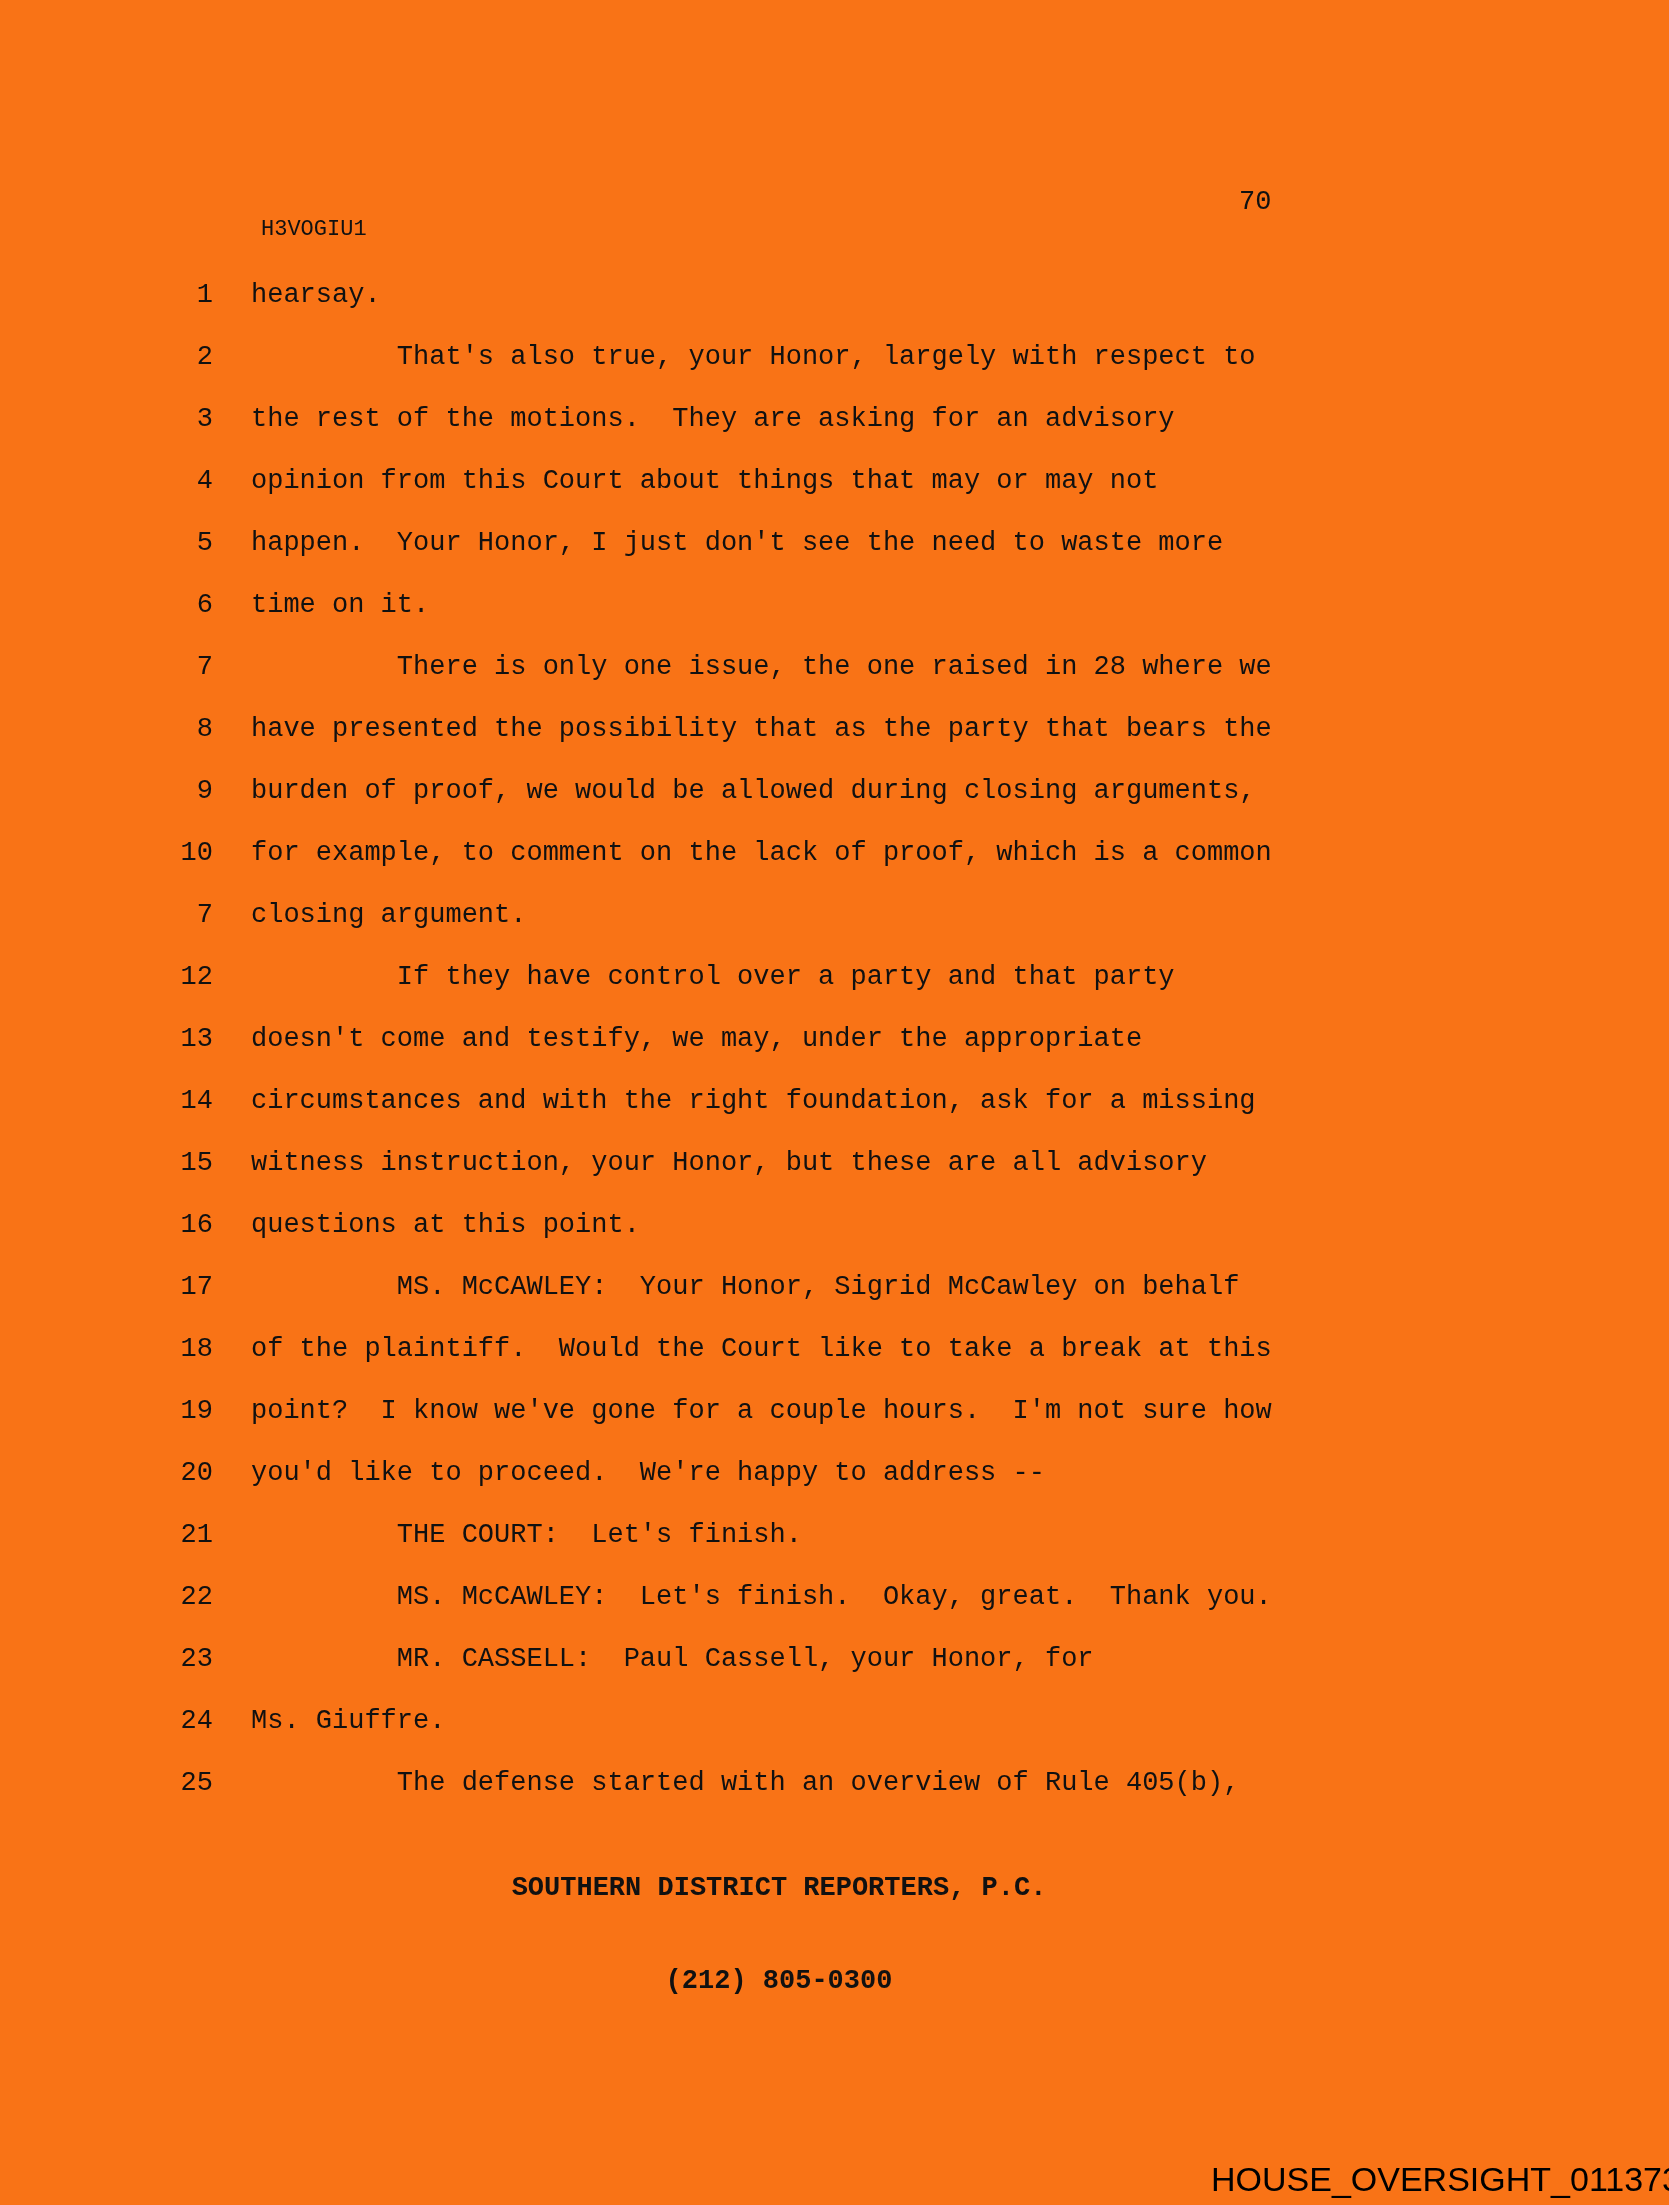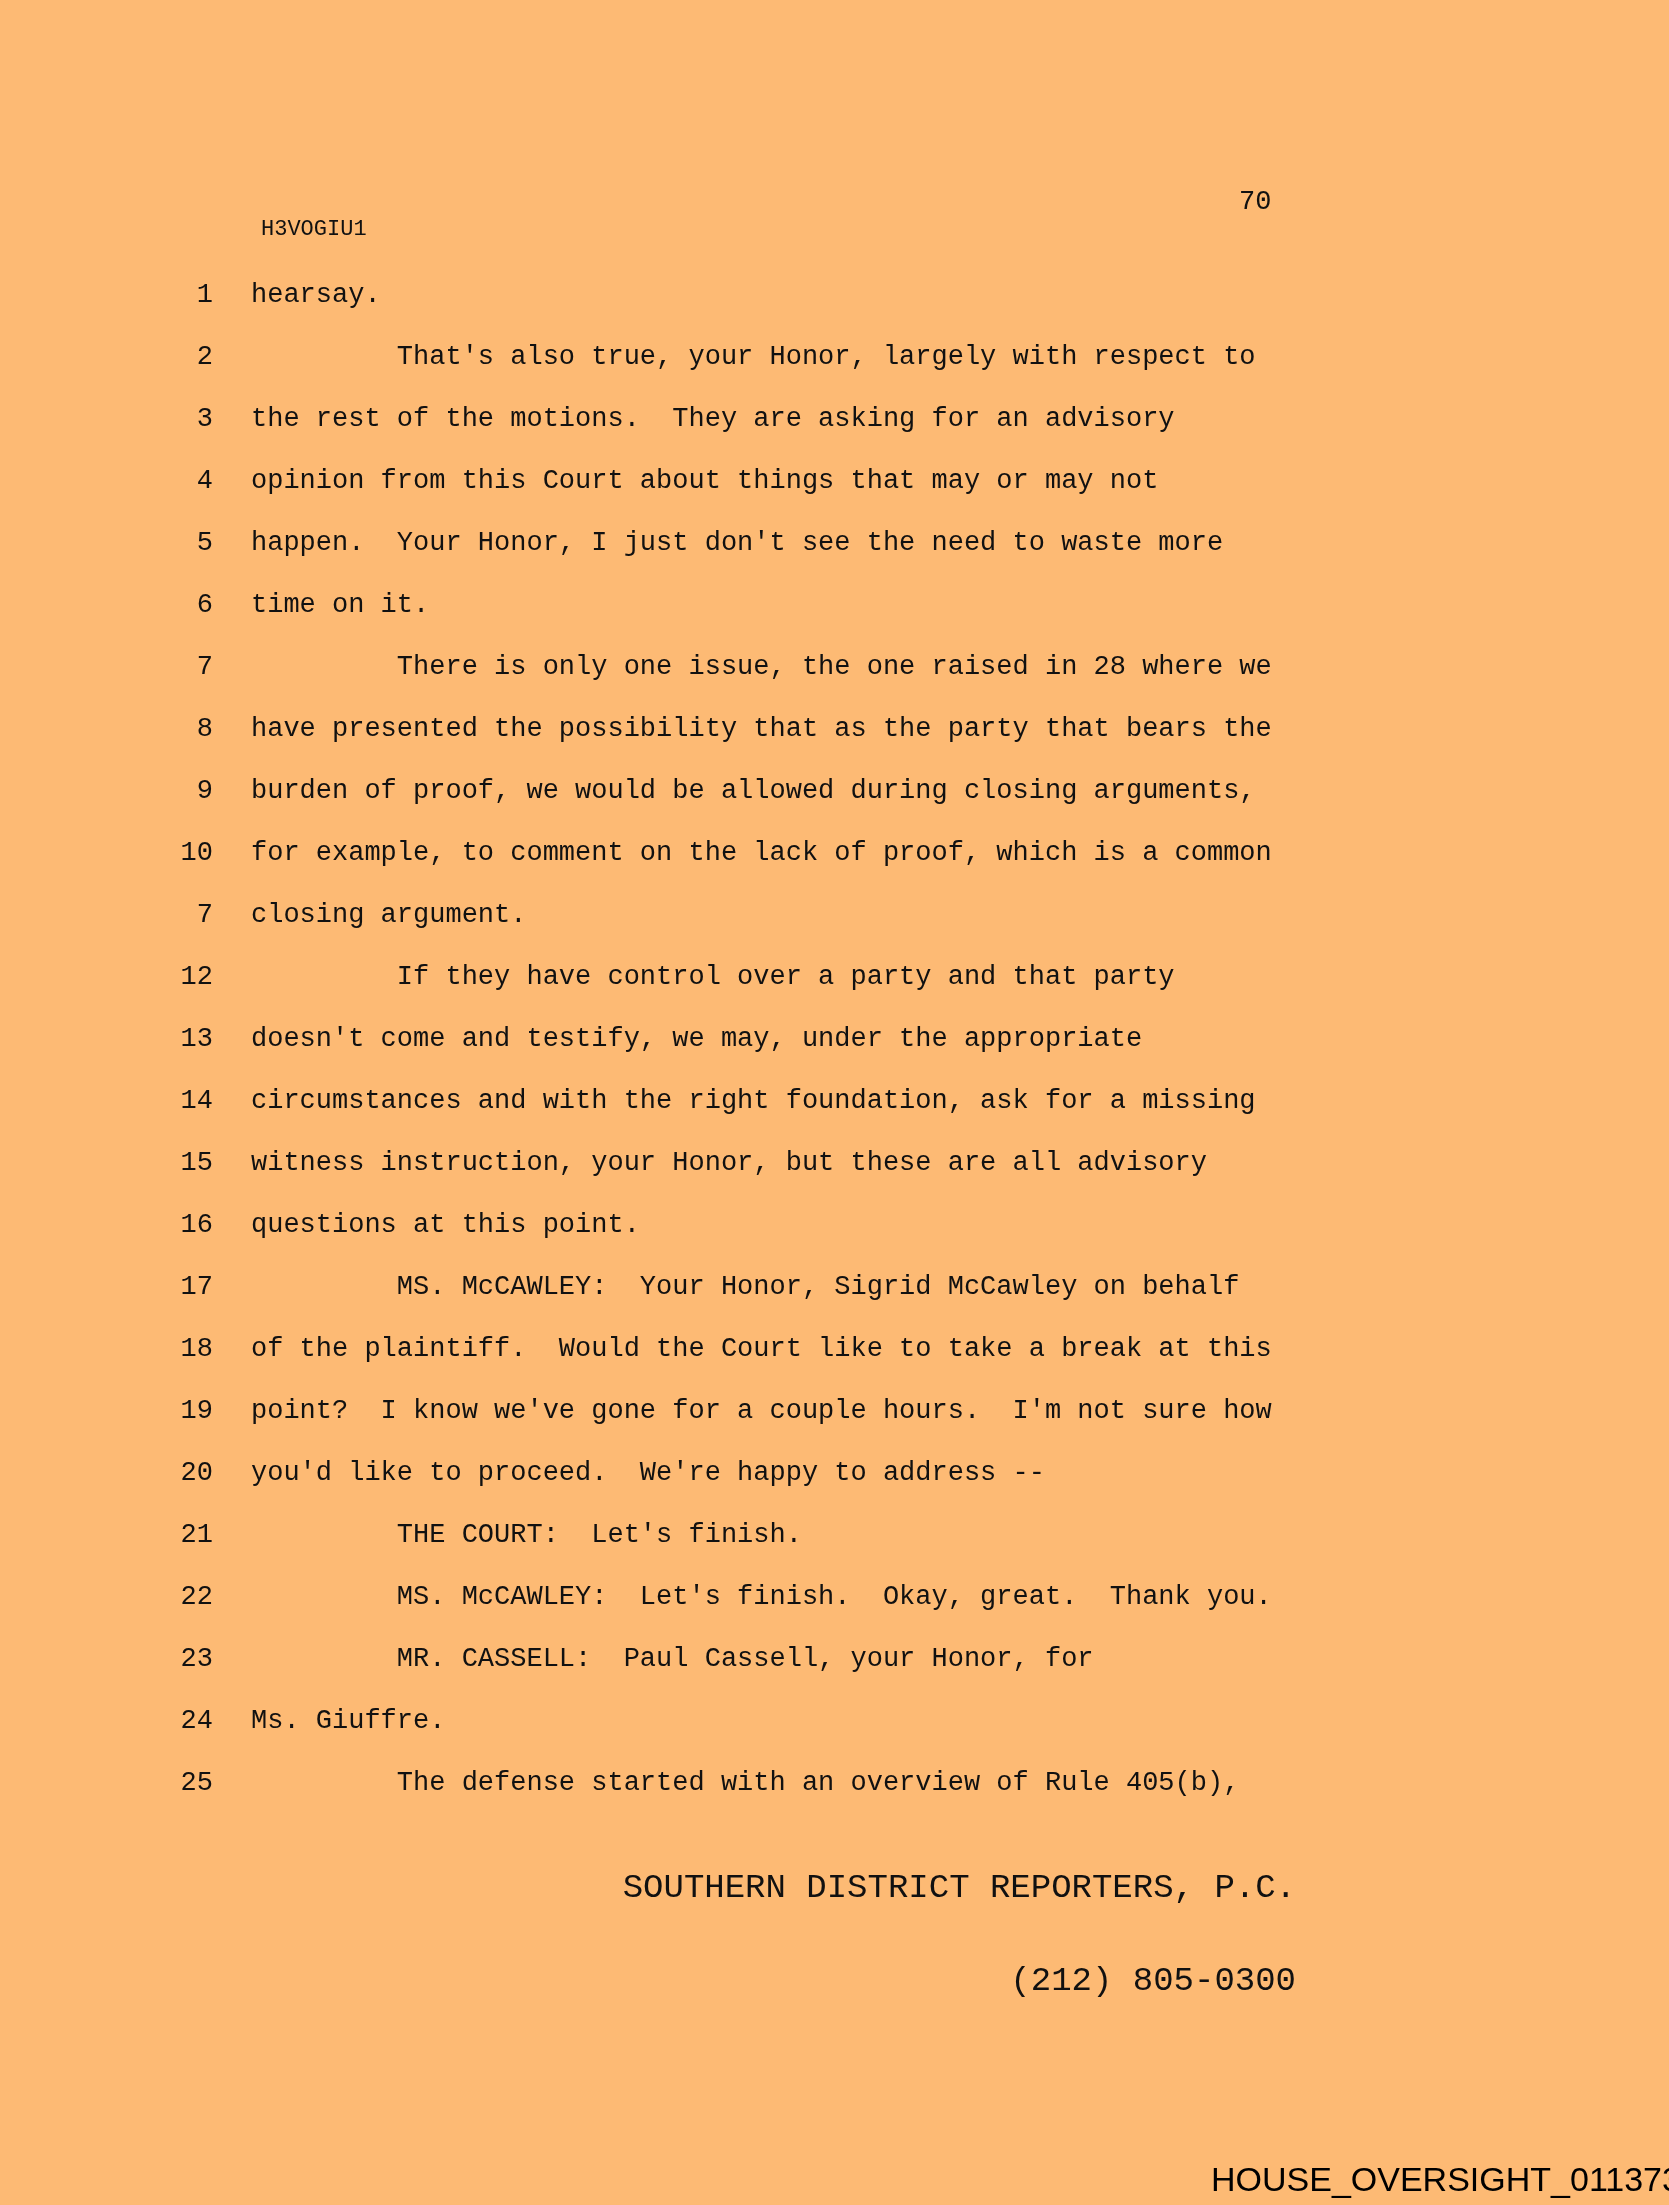"70" #page { background: #fdba74 -> #f97316 }
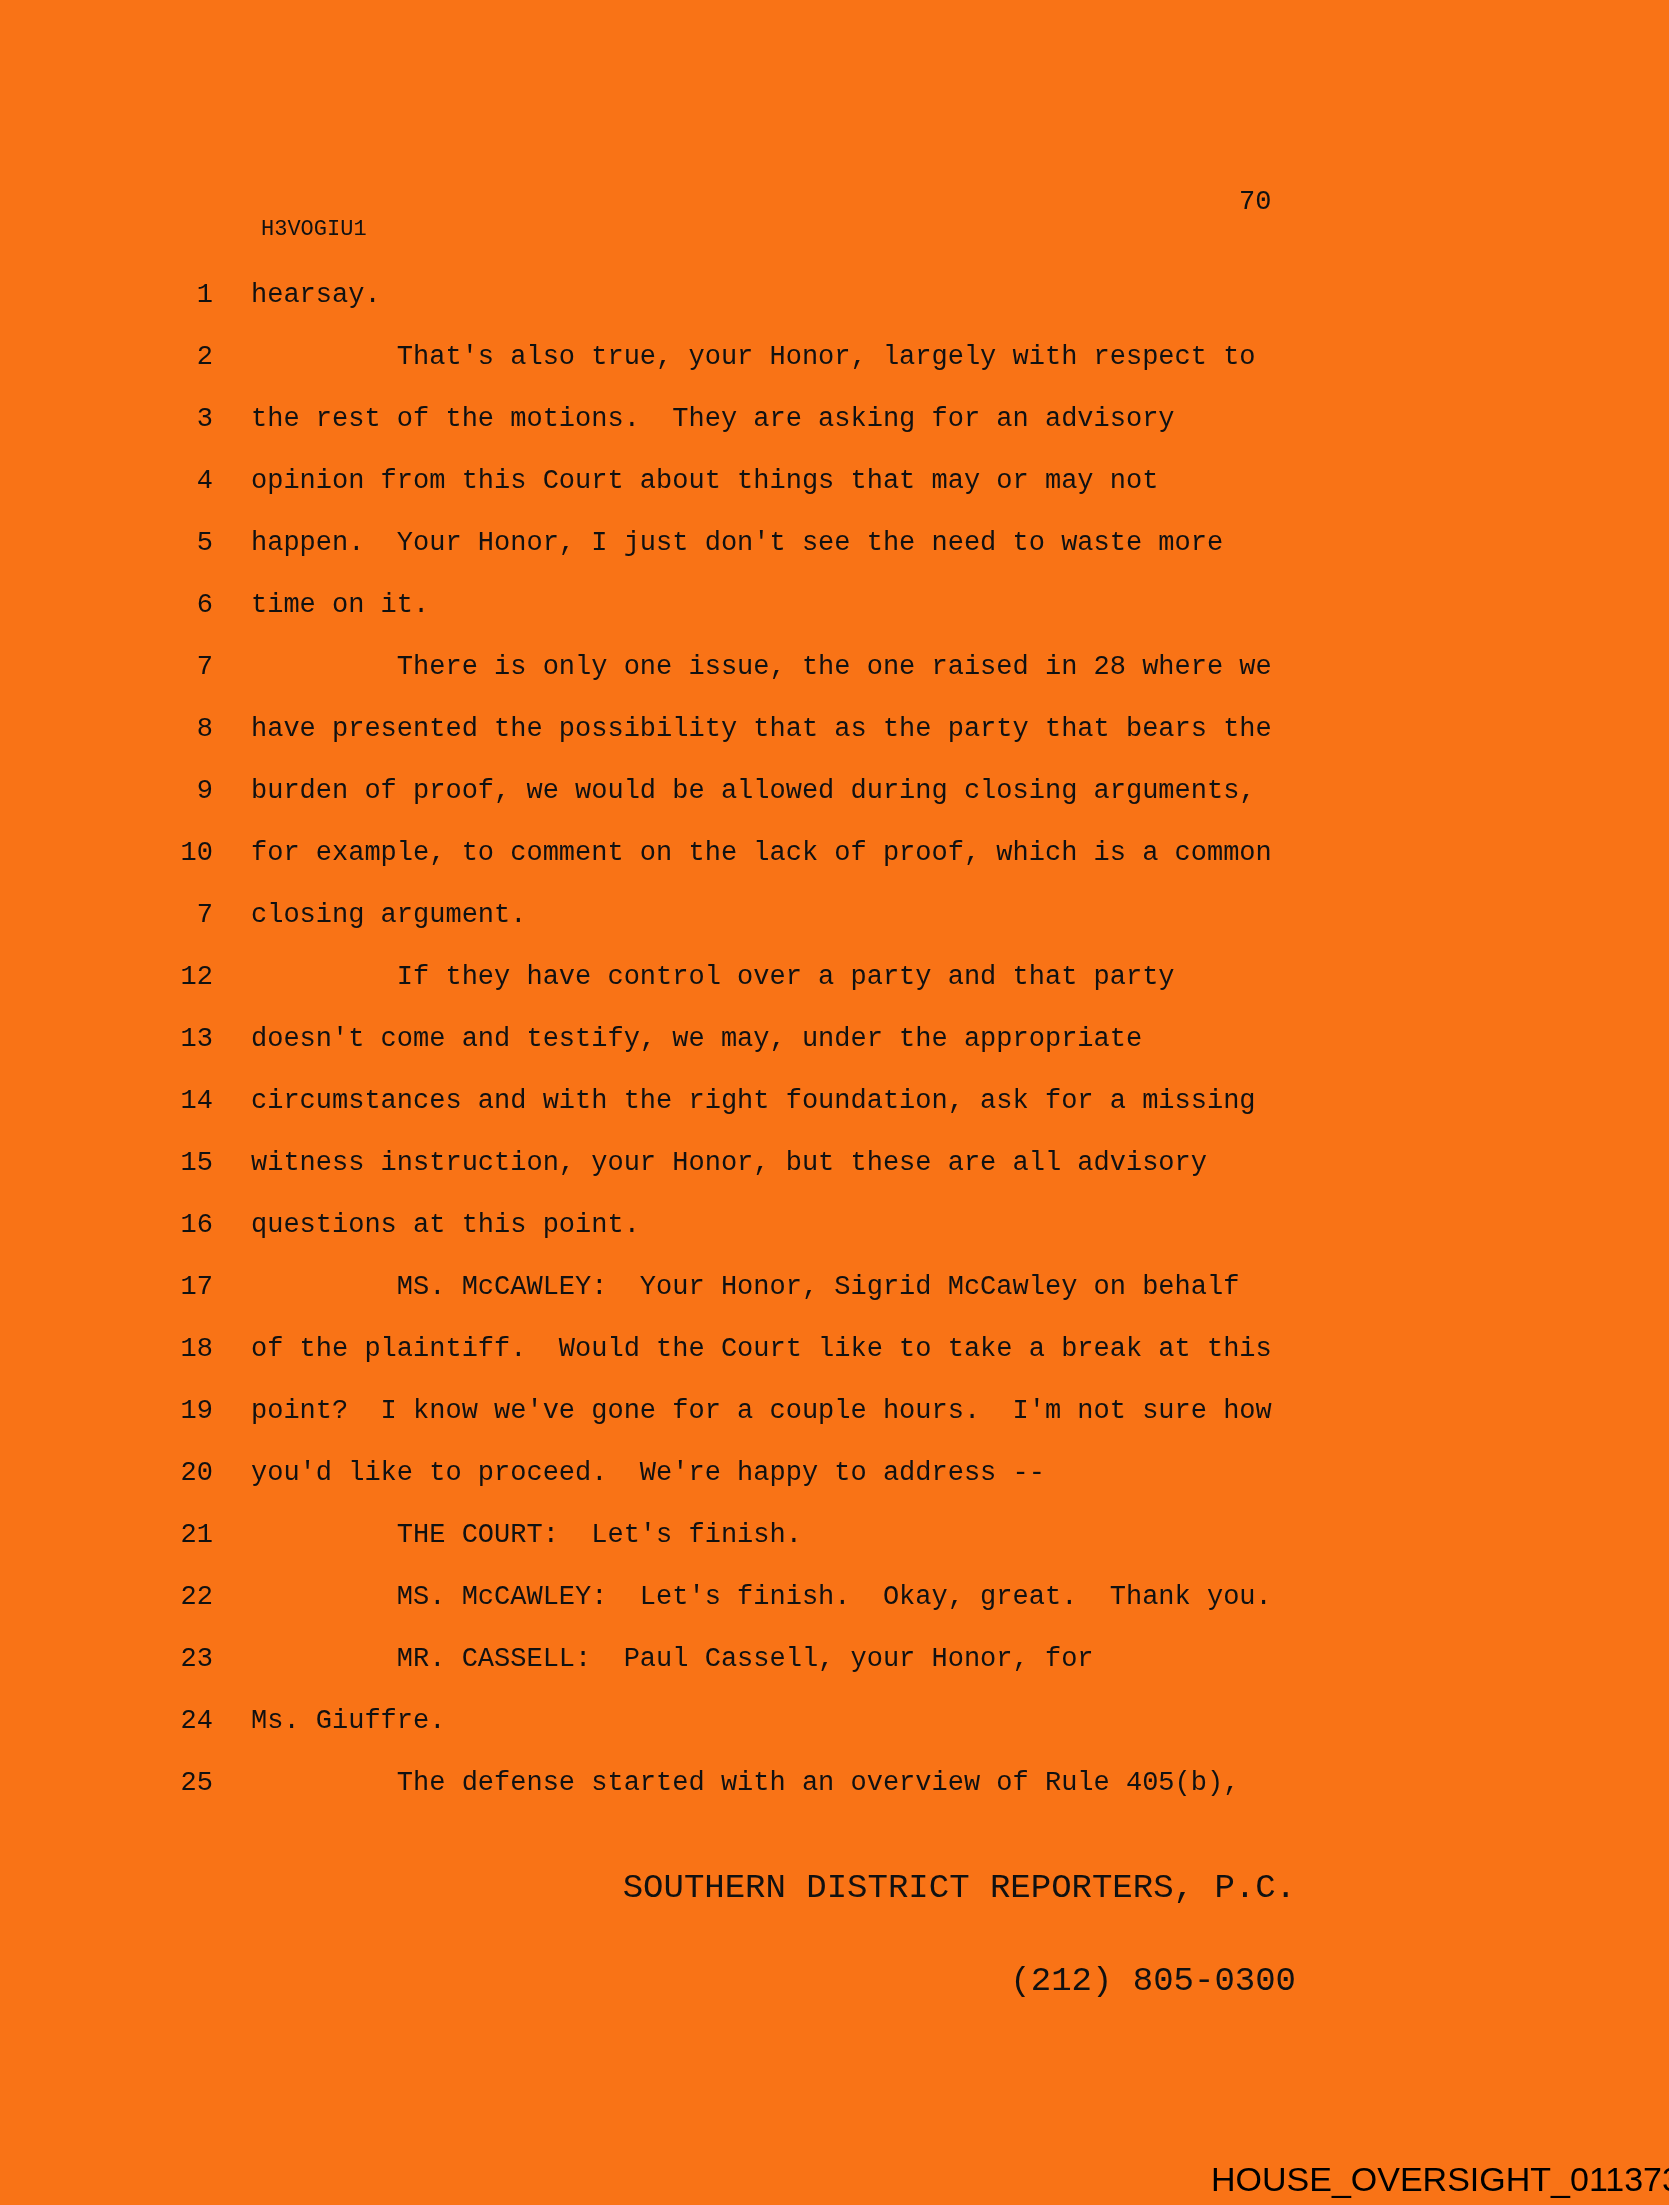"SOUTHERN DISTRICT REPORTERS, P.C." #footer { font-size: 34px -> 27px; font-weight: none -> bold; text-align: right -> center }
